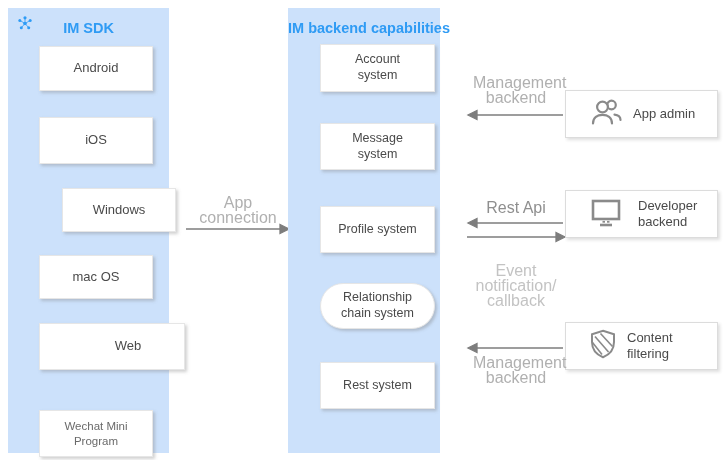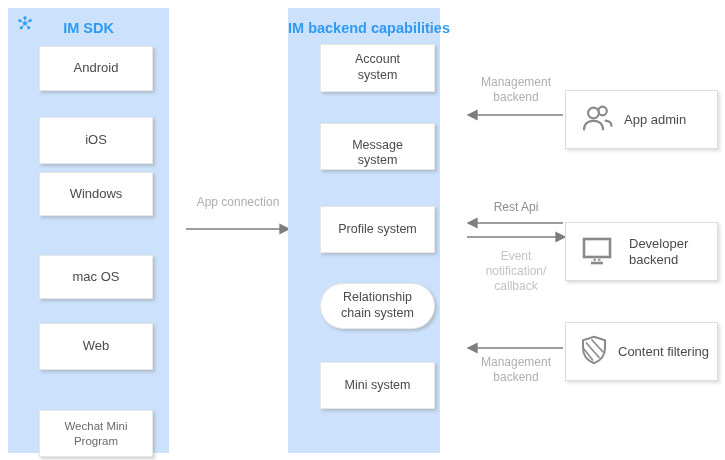"Management backend" .conn-label { font-size: 12px -> 16px }
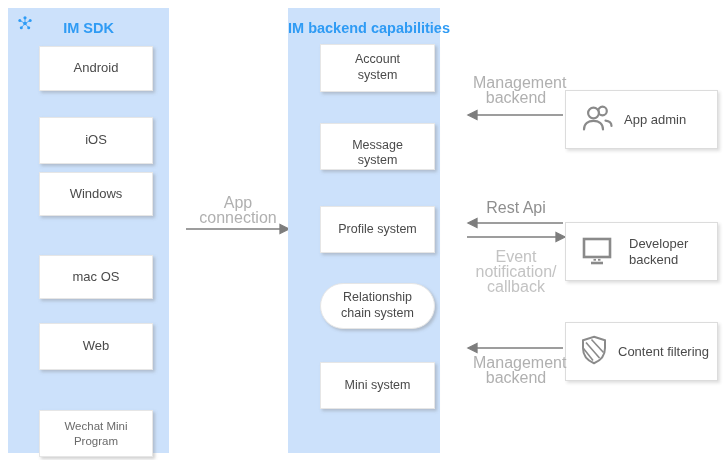"App admin" .ext-node { height: 59px -> 48px; padding-left: 14px -> 23px }
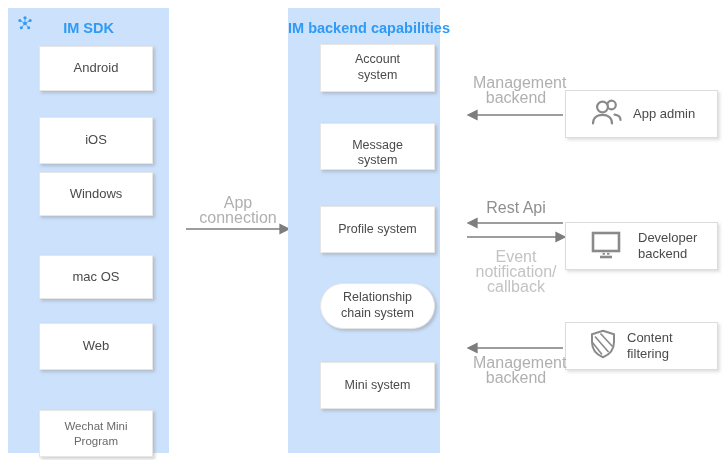"Message system" div.node { align-items: flex-end -> none }
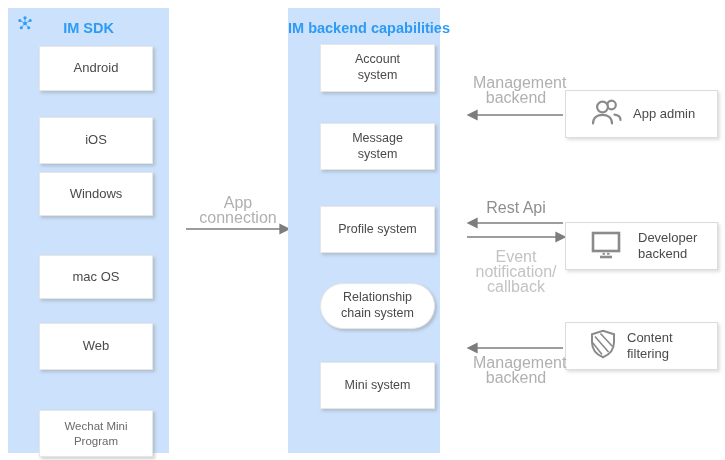"Windows" div.node { margin-left: none -> 23px; top: 164px -> 180px }
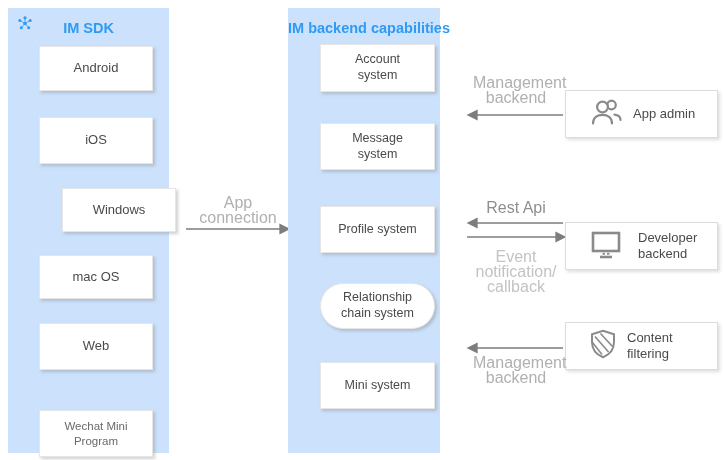"Developer backend" div.ext-node { top: 222px -> 190px }
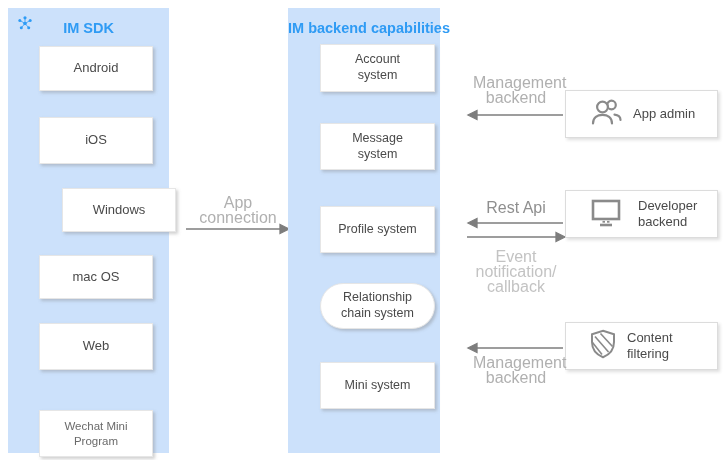"Event notification/ callback" div.conn-label { top: 249px -> 263px }
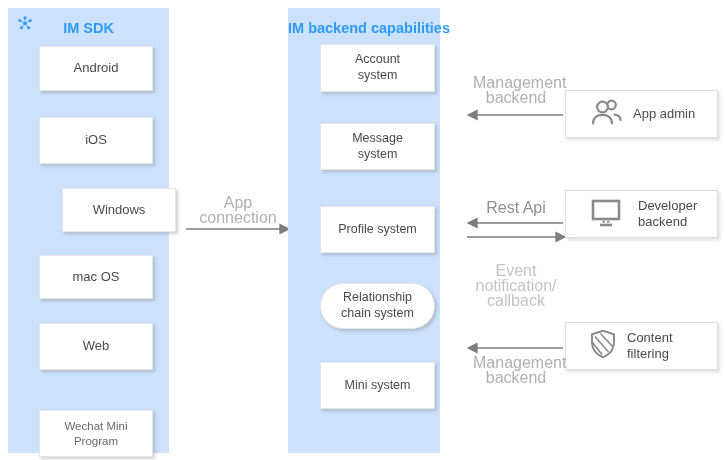"Web" div.node { padding-left: none -> 32px }
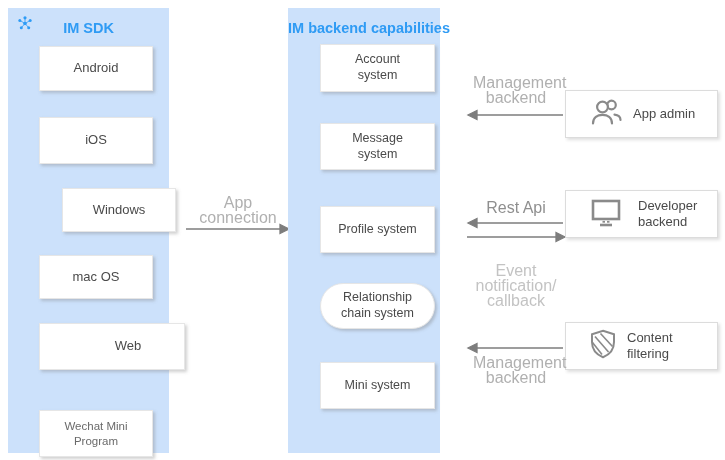"Mini system" span { text: Mini -> Rest }
